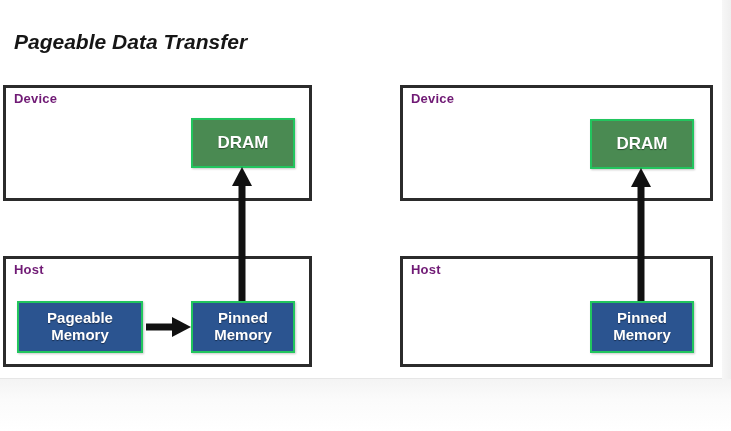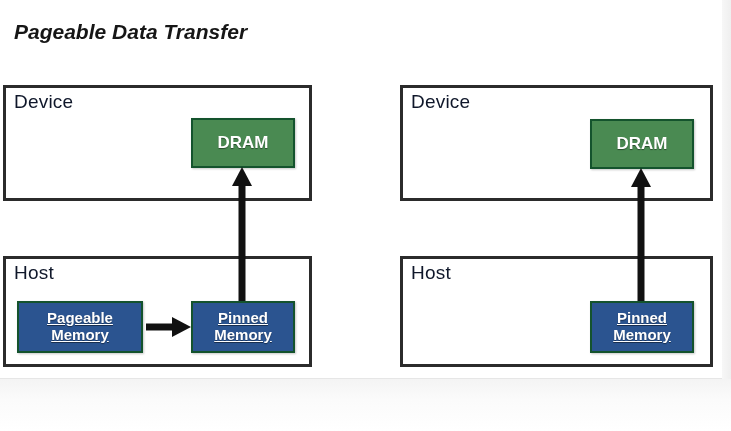"Pageable Data Transfer" #title-left { top: 20px -> 30px }
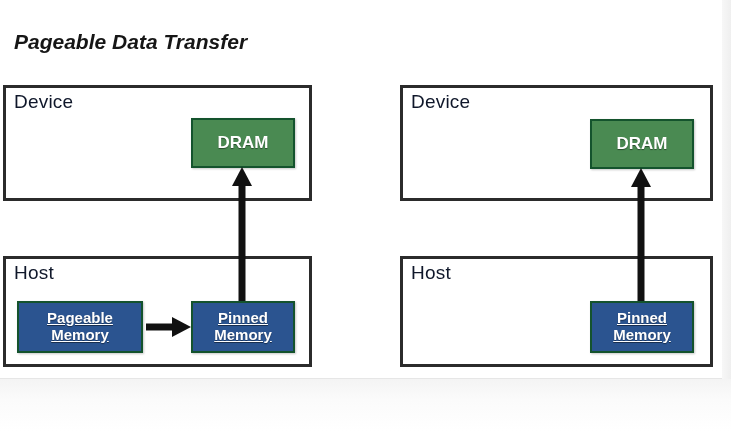"Device" .region-label { color: #0f172a -> #701a75; font-size: 19px -> 13px; font-weight: normal -> bold }
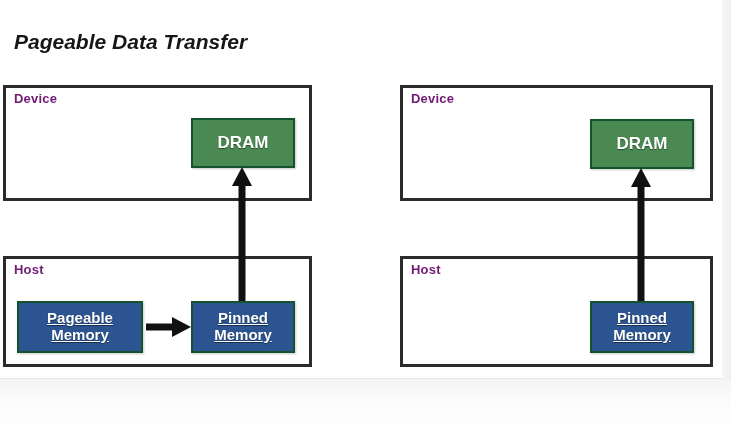"DRAM" .block { border: 2px solid #14532d -> 2px solid #22c55e }
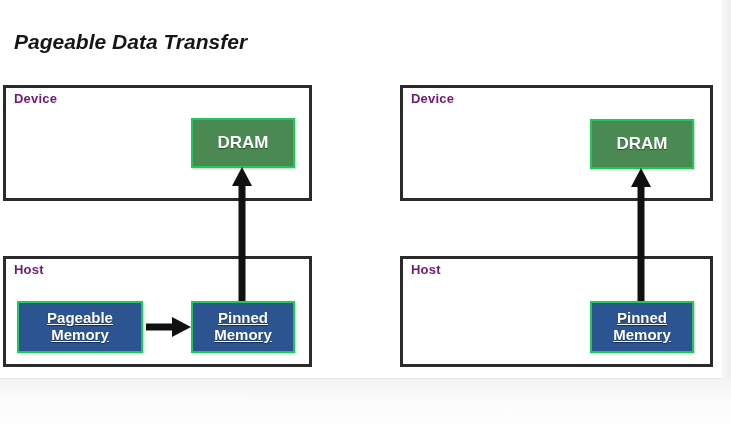"Pageable" .block.blue { text-decoration: underline -> none }
